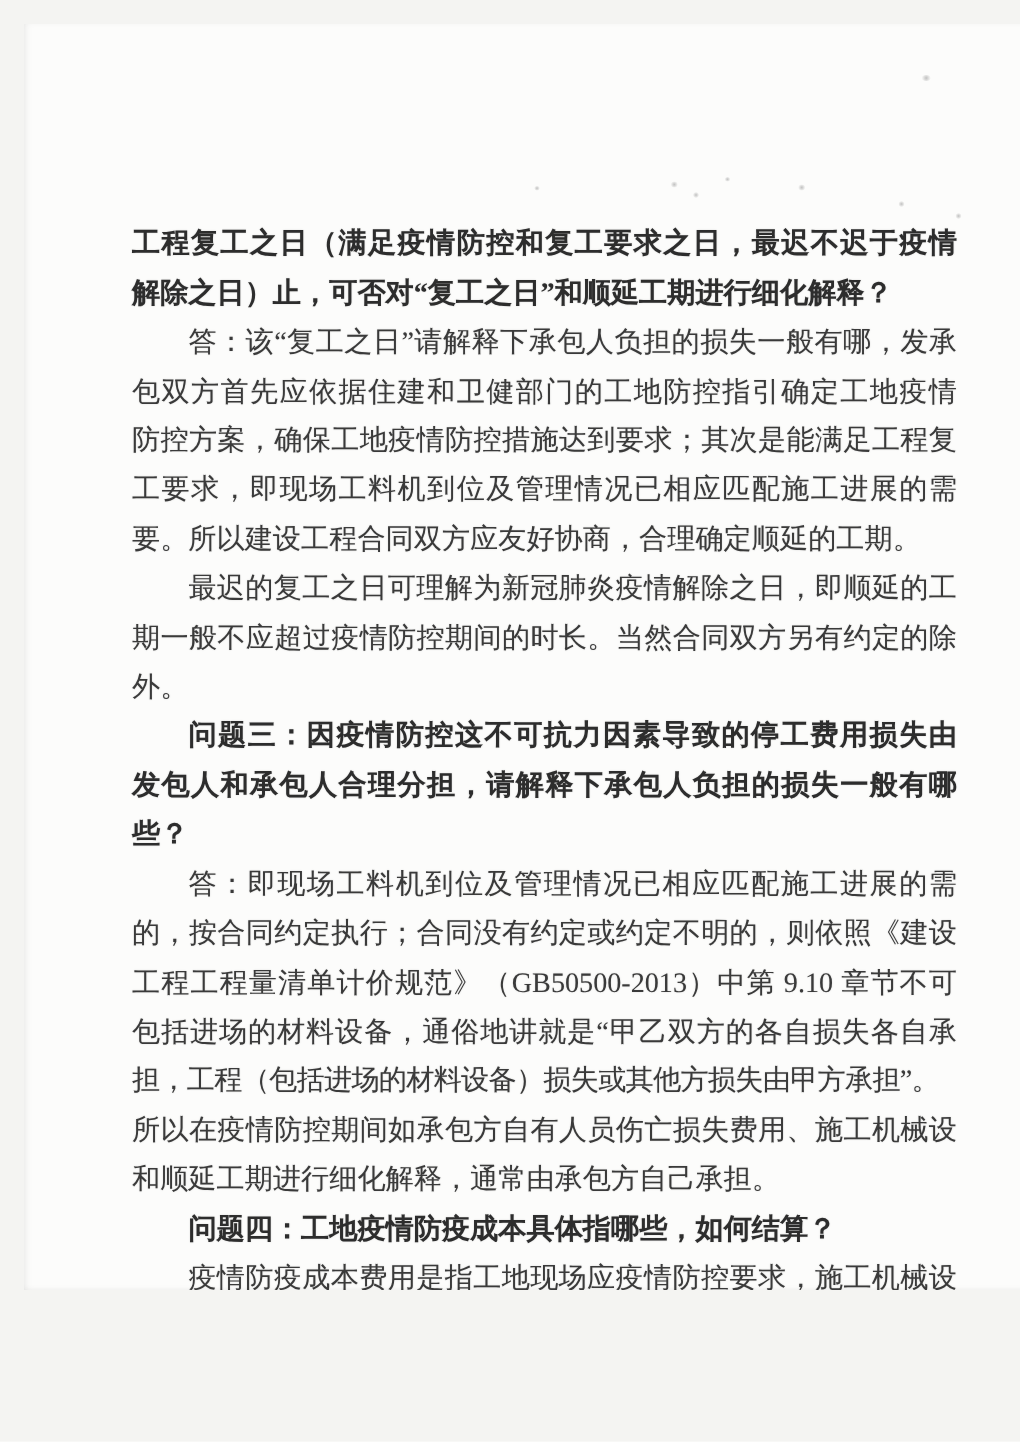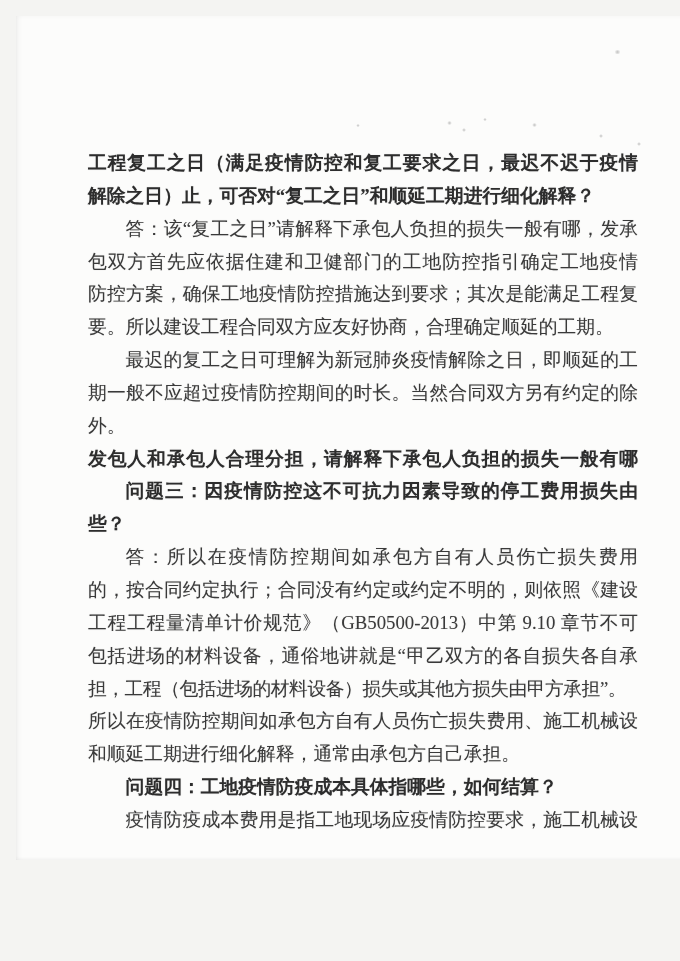"工要求，即现场工料机到位及管理情况已相应匹配施工进展的需" div.line { html: none -> <div>工要求，即现场工料机到位及管理情况已相应匹配施工进展的需</div> }
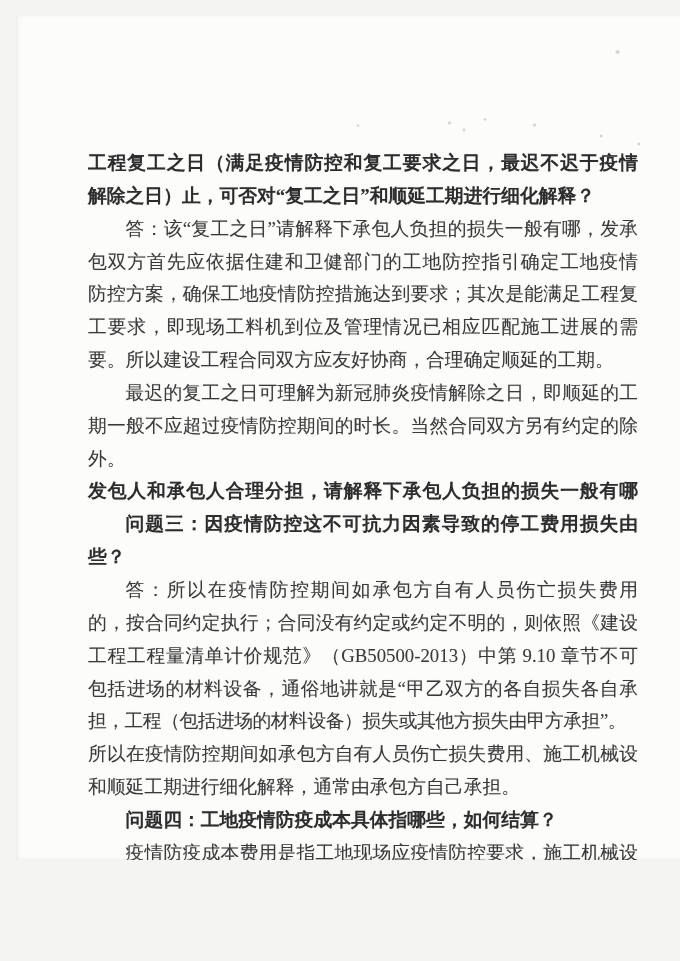"发包人和承包人合理分担，请解释下承包人负担的损失一般有哪" div.line { order: before "问题三：因疫情防控这不可抗力因素导致的停工费用损失由" -> after "问题三：因疫情防控这不可抗力因素导致的停工费用损失由" }
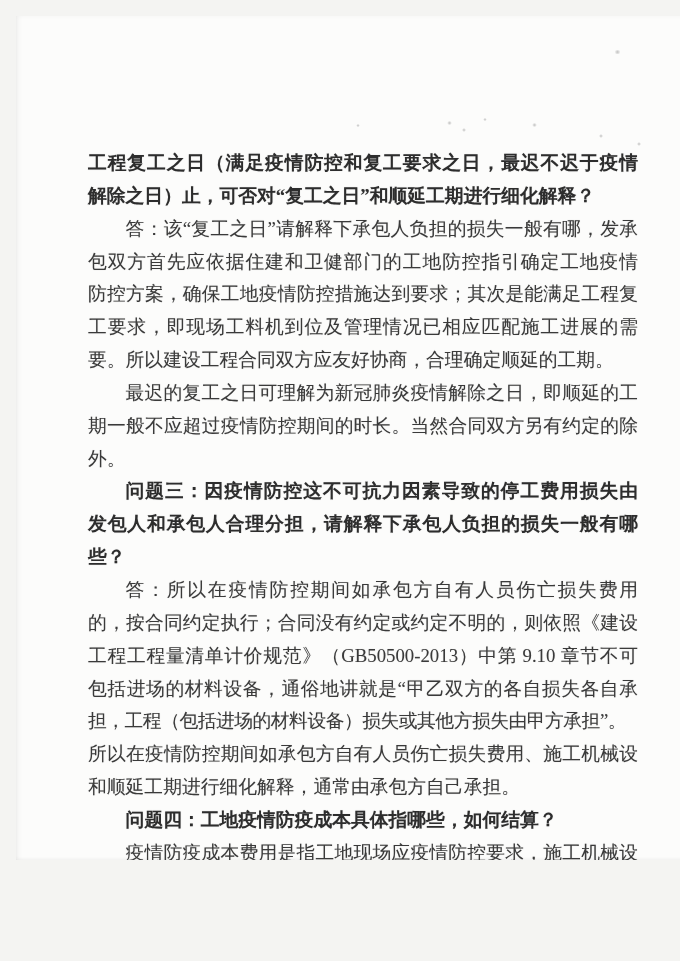"答：所以在疫情防控期间如承包方自有人员伤亡损失费用" div.line { text: 所以在疫情防控期间如承包方自有人员伤亡损失费用 -> 即现场工料机到位及管理情况已相应匹配施工进展的需 }
